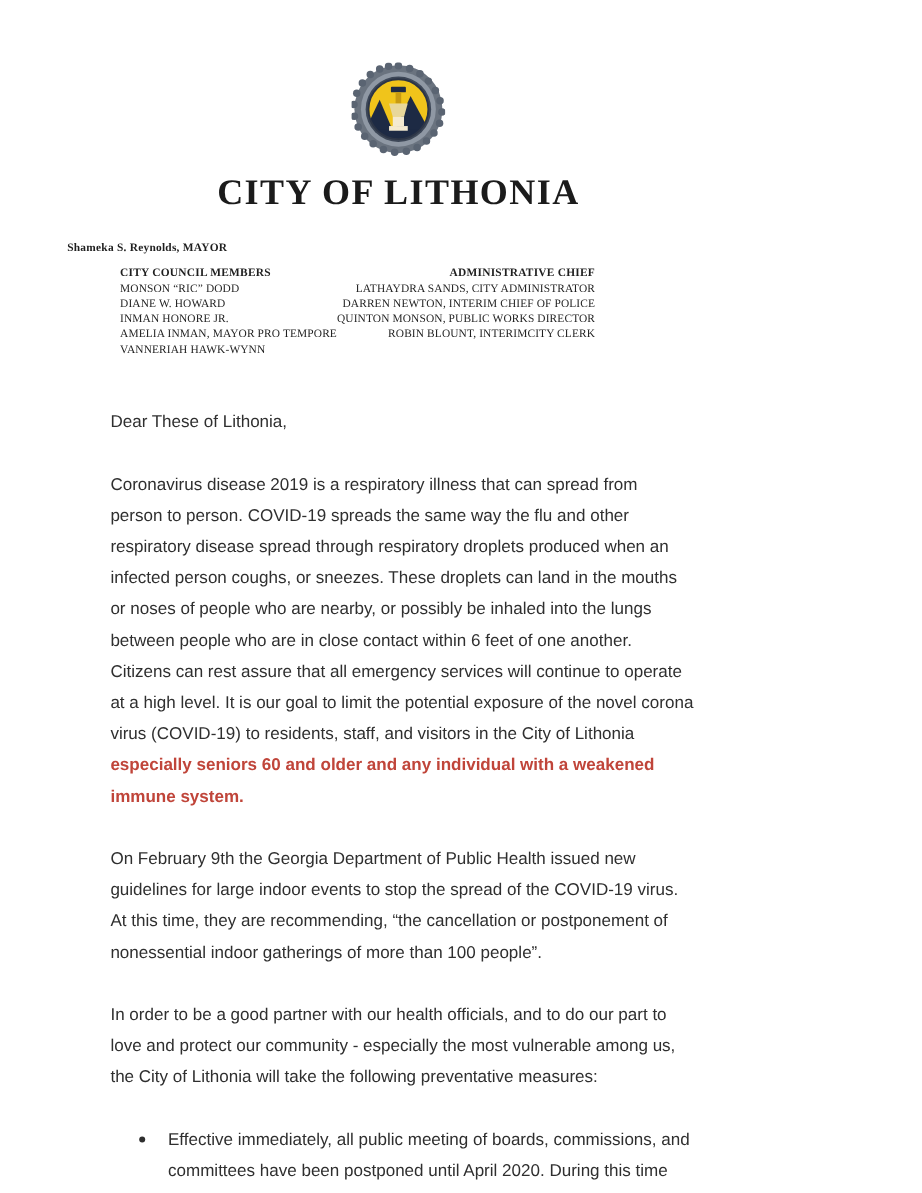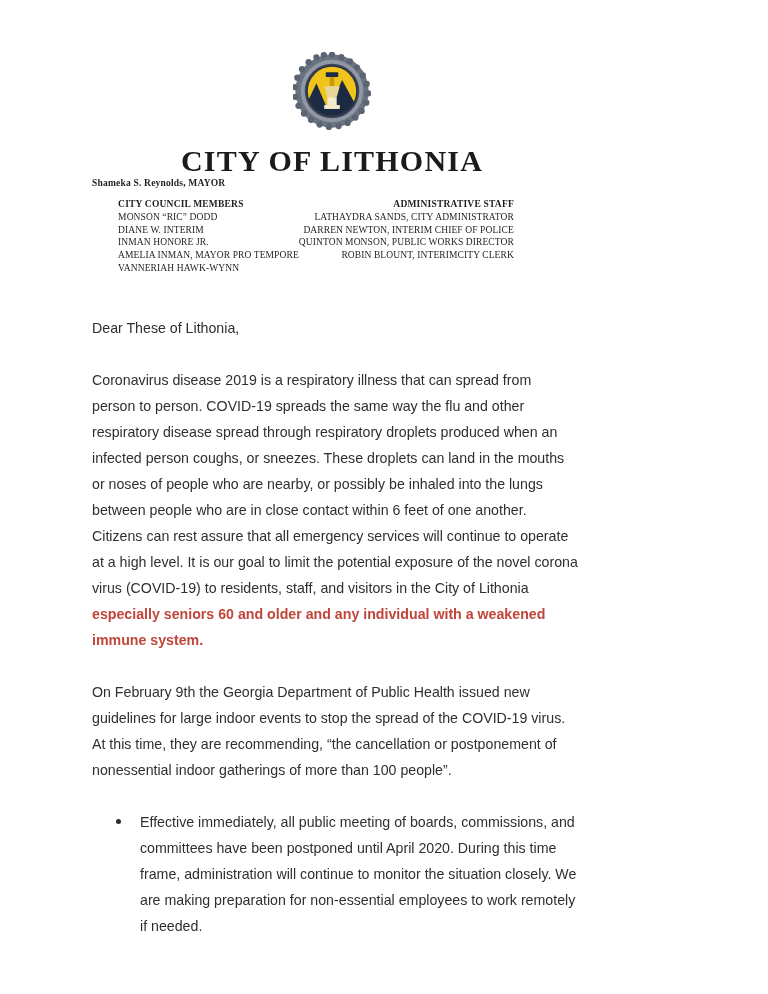"Shameka S. Reynolds, MAYOR" .officials { margin-top: none -> 24px; padding-left: 92px -> 56px }
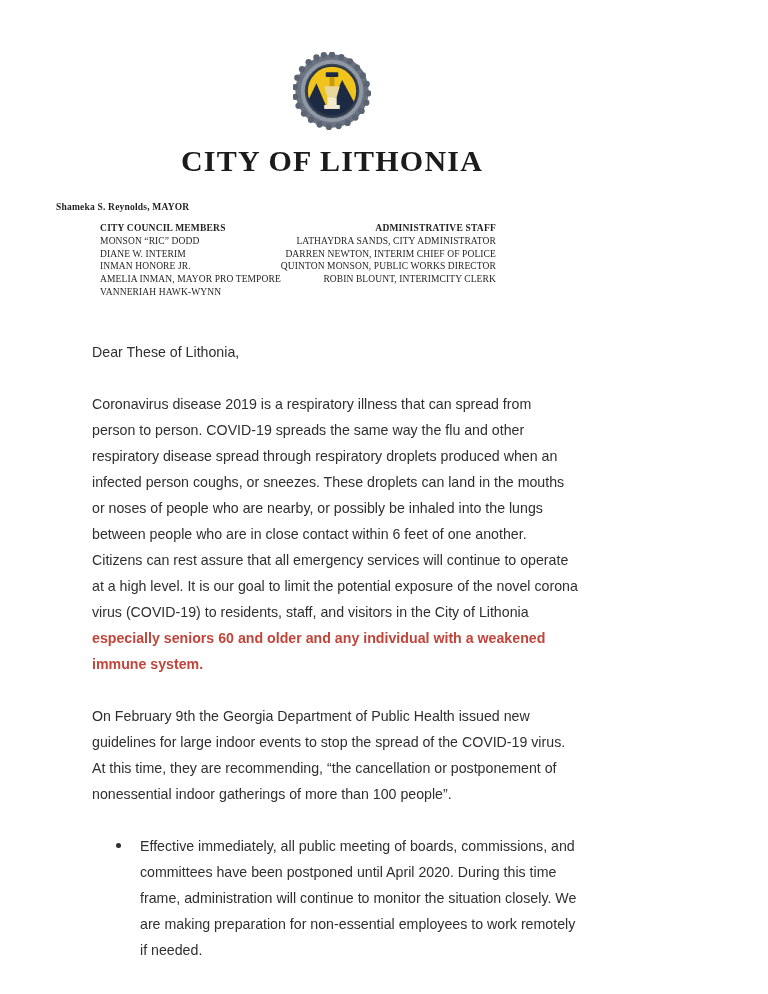"ADMINISTRATIVE STAFF" div.col-heading { text: STAFF -> CHIEF }
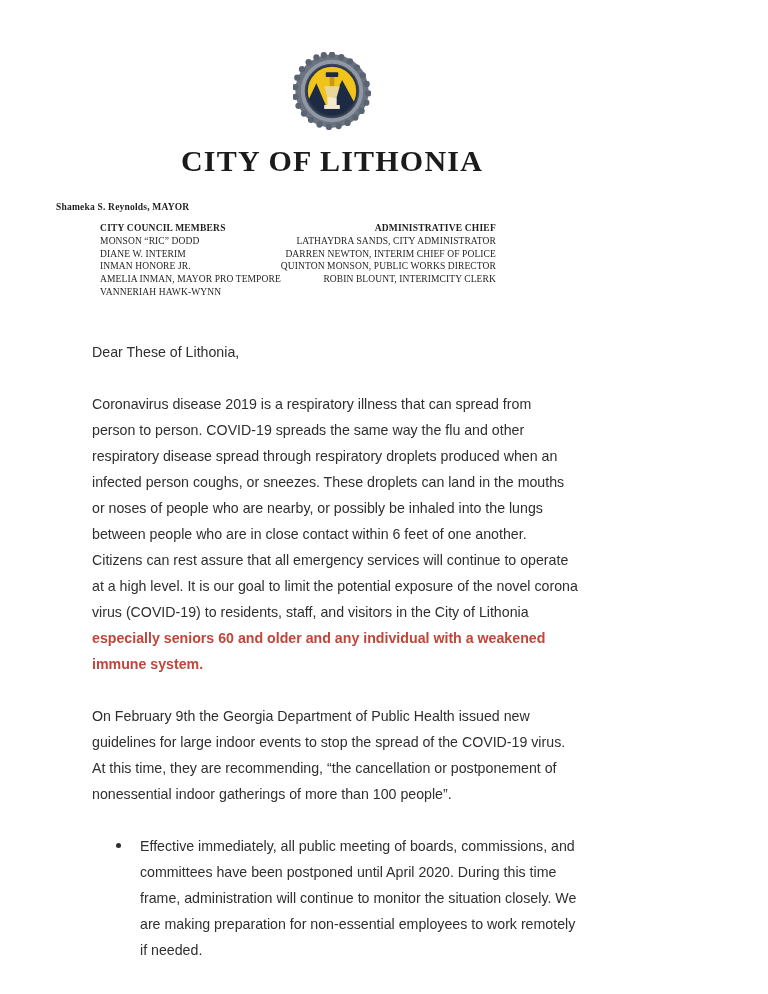"DIANE W. INTERIM" div.col-item { text: INTERIM -> HOWARD }
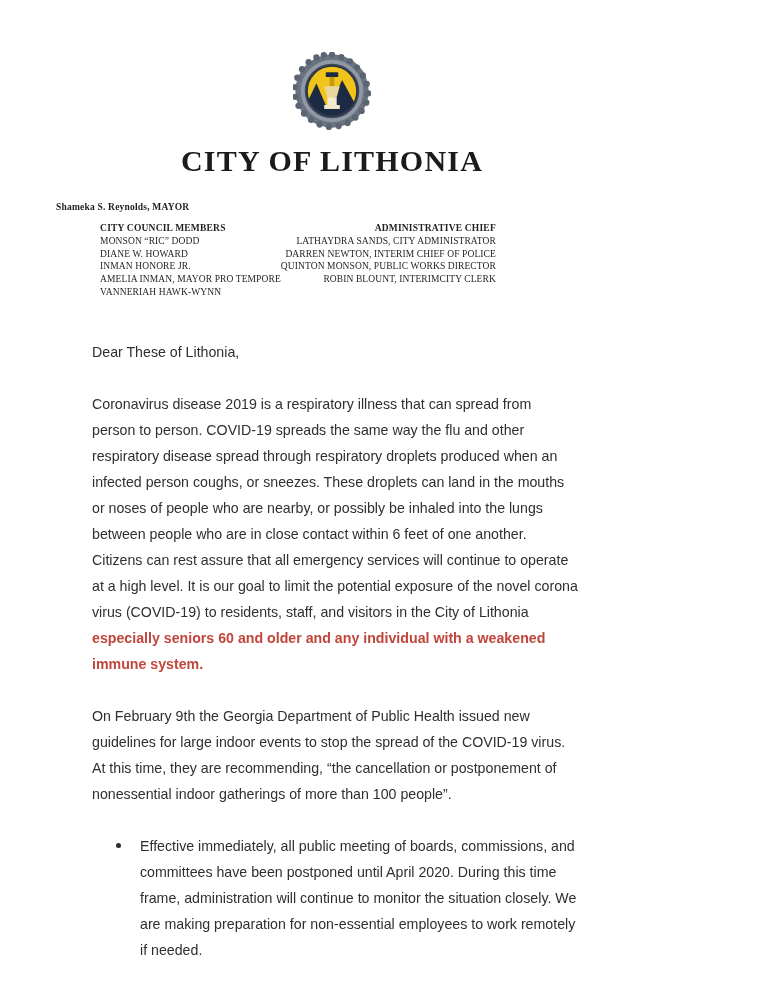"In order to be a" p { html: none -> <p>In order to be a good partner with our health officials, and to do our part to love and protect our community - especially the most vulnerable among us, the City of Lithonia will take the following preventative measures:</p> }
